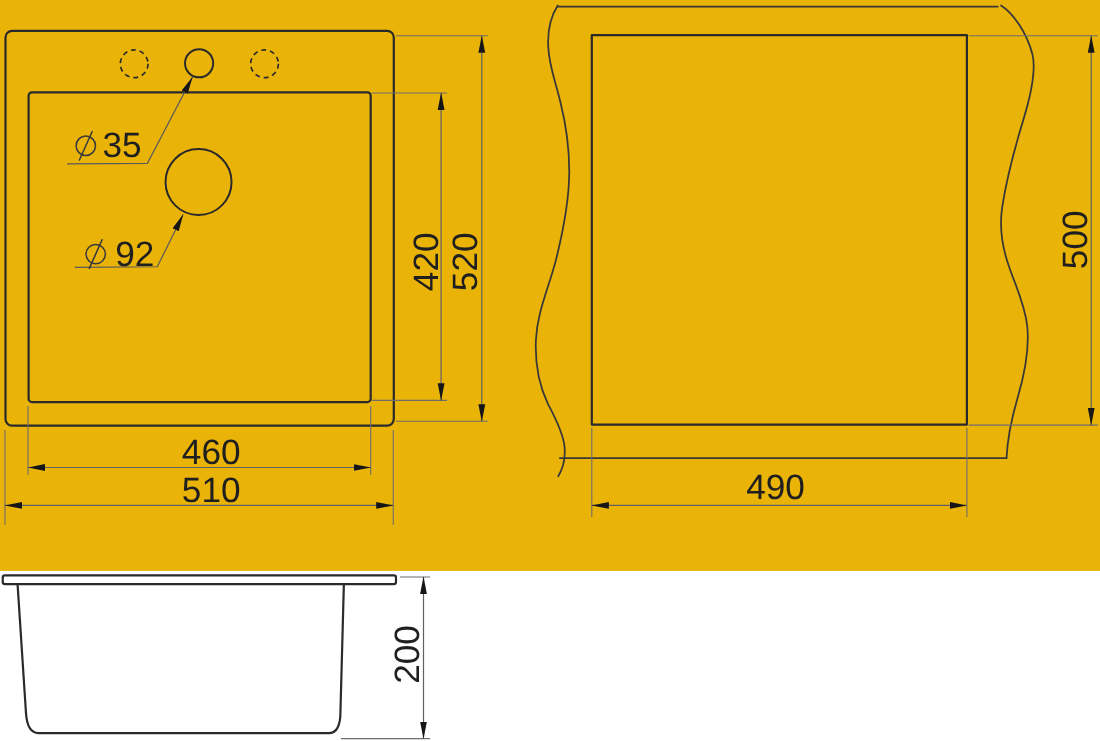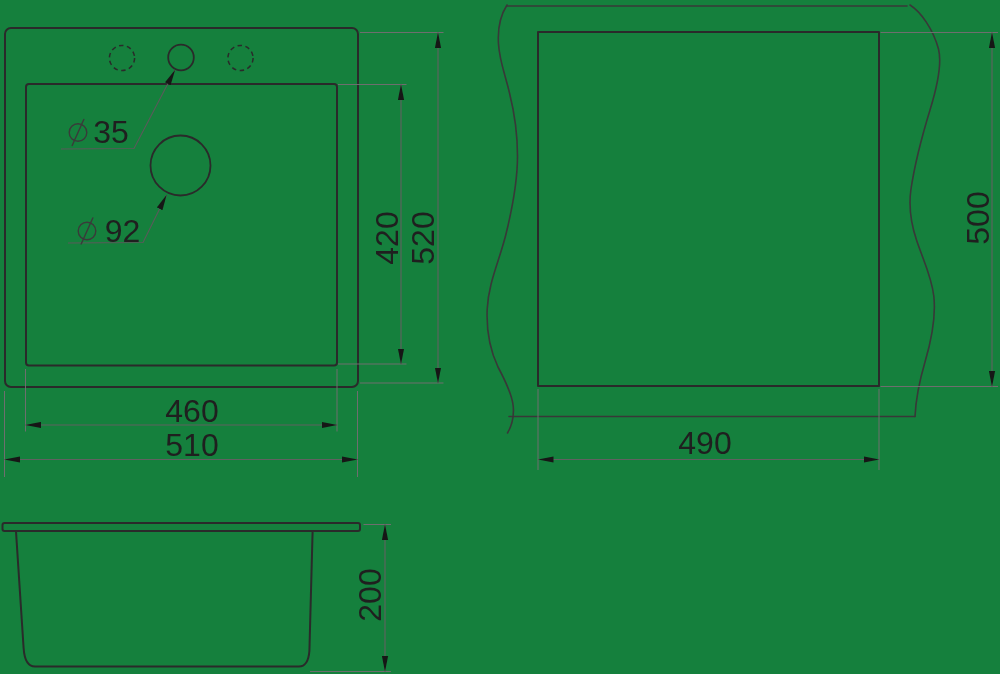"35" .stage { background: #15803d -> #eab308; height: 674px -> 519px }
